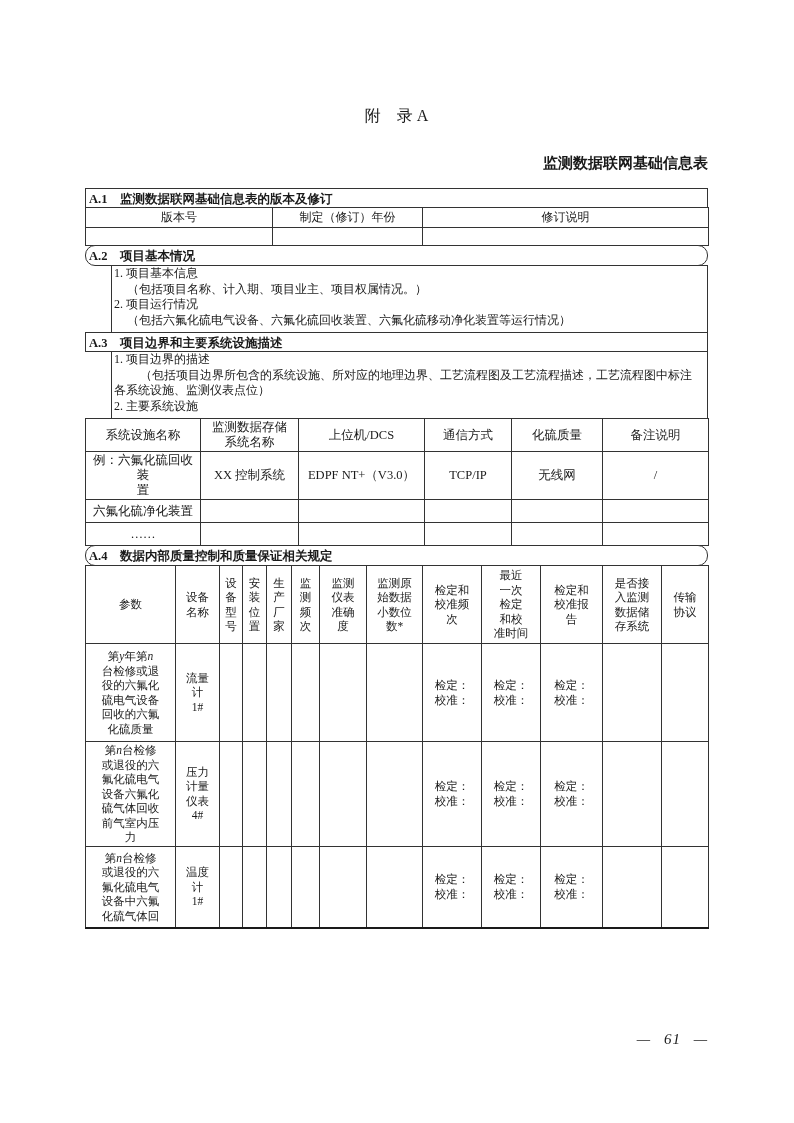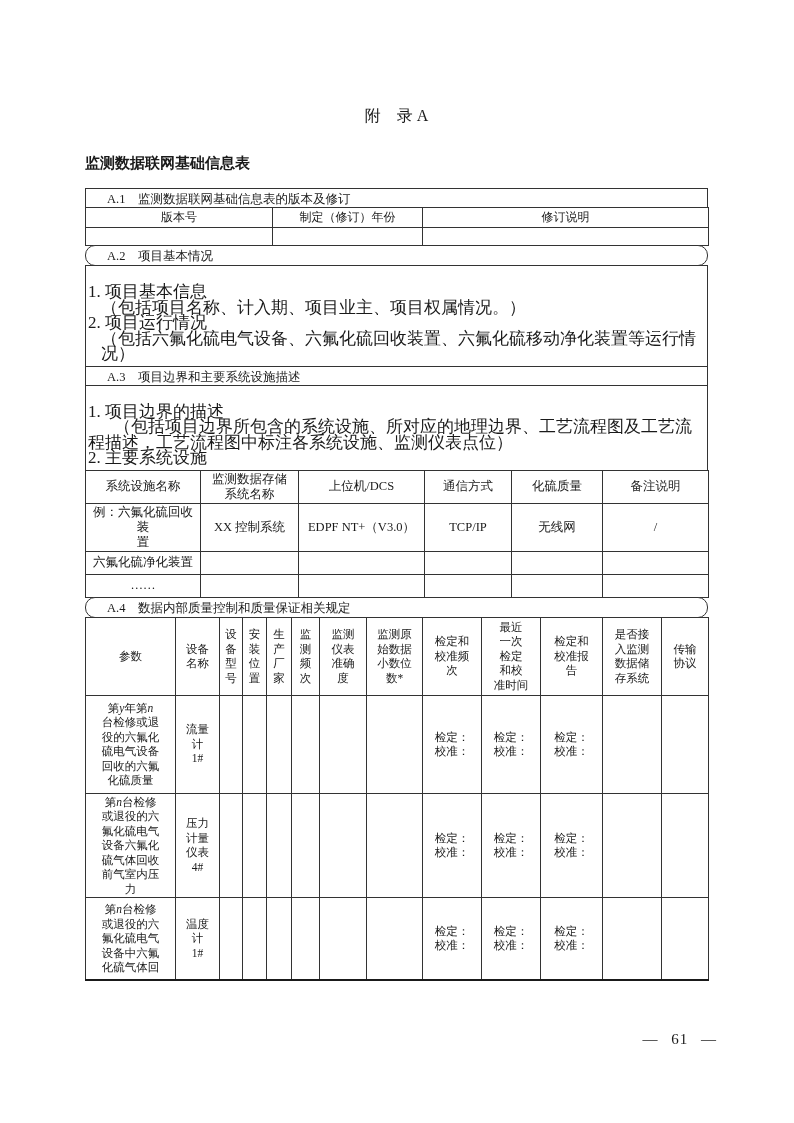"监测数据联网基础信息表" .main-title { text-align: left -> right }
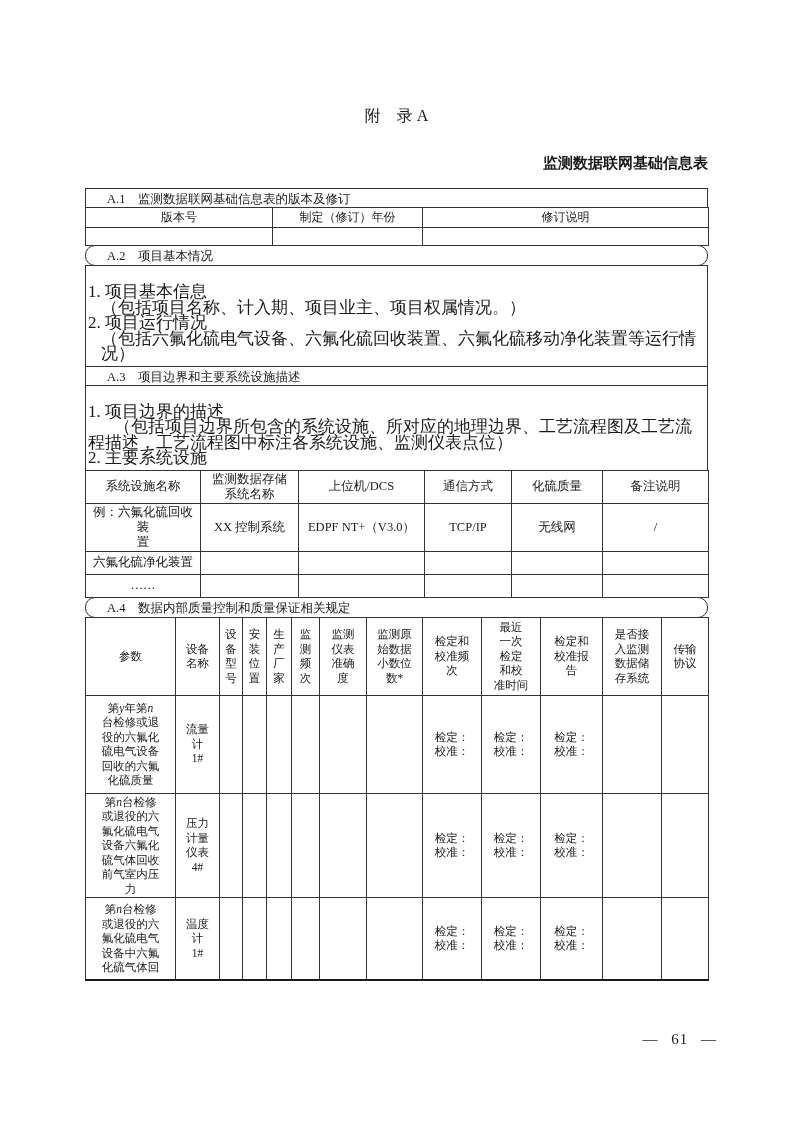"A.1 监测数据联网基础信息表的版本及修订" .secbar { font-weight: normal -> bold; padding: 2px 21px 1px -> 2px 3px 1px }
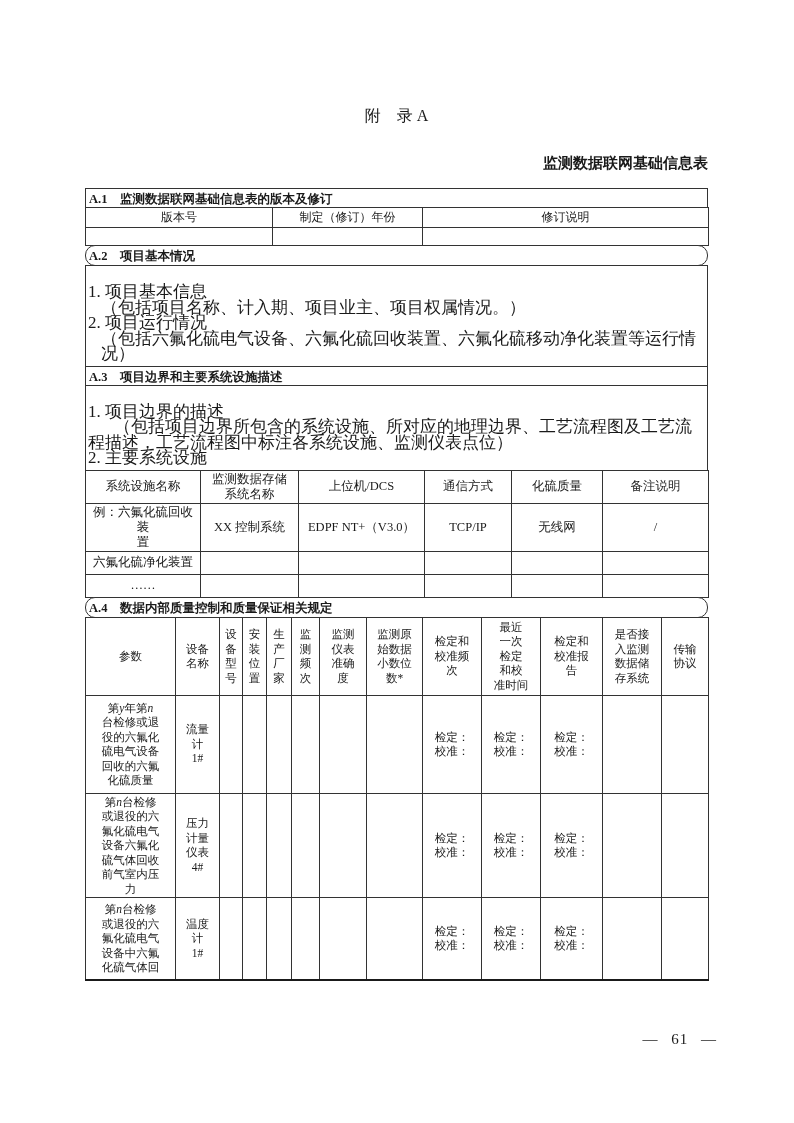"1. 项目基本信息" .textcell { font-size: 17px -> 12px; margin-left: none -> 26px; padding: 18px 4px 4px 2px -> 0 4px 4px 2px }
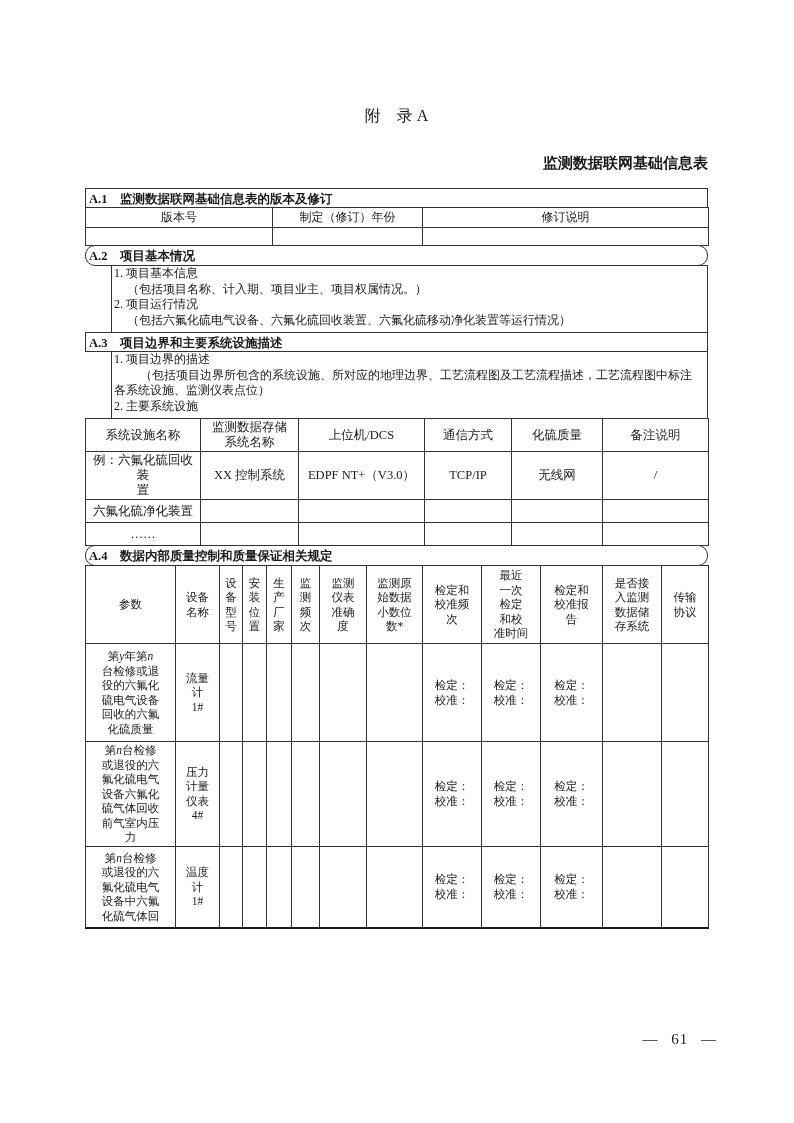"— 61 —" .page-number { font-style: none -> italic; right: 77px -> 86px }
